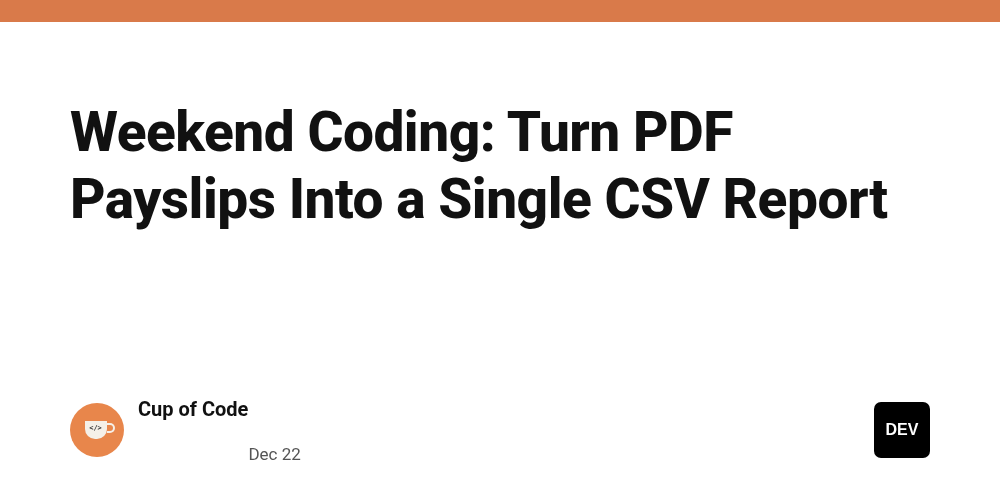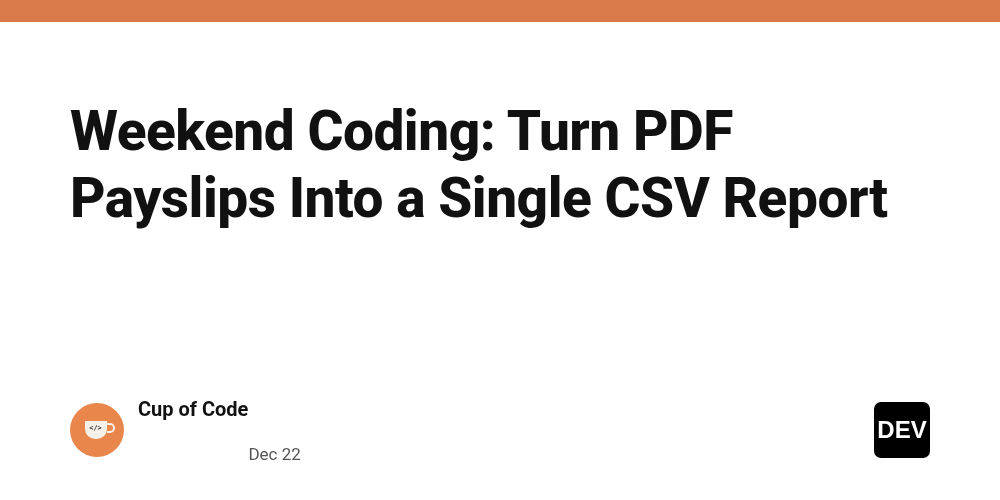"Weekend Coding: Turn PDF Payslips" .content { margin-top: none -> 20px; padding: 76px 70px 0 70px -> 57px 70px 0 70px }
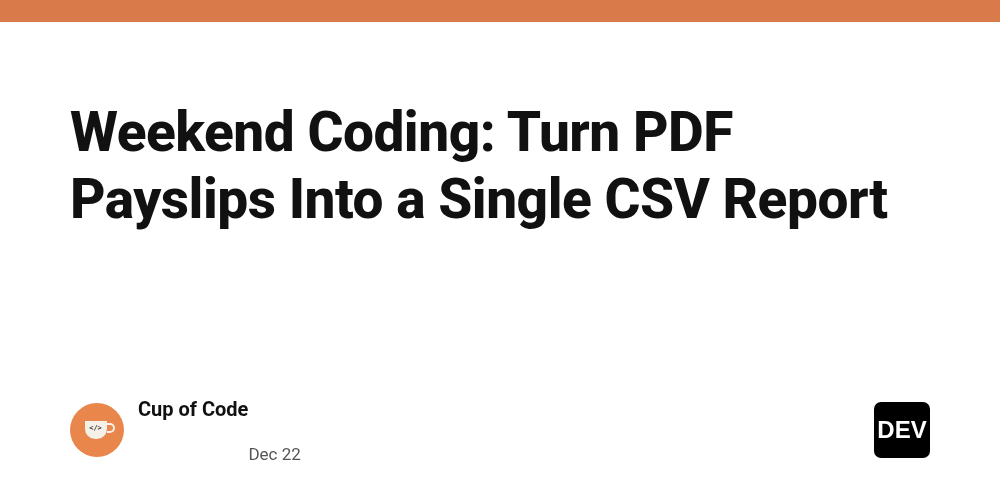"DEV" .dev-text { font-size: 24px -> 16px }
